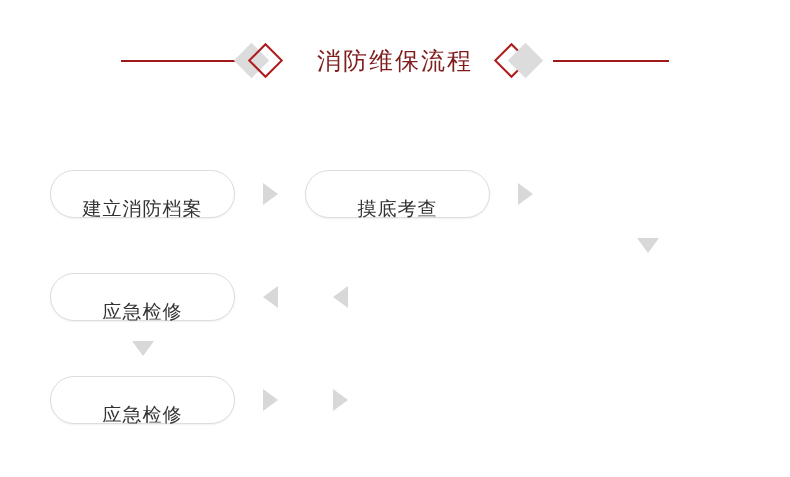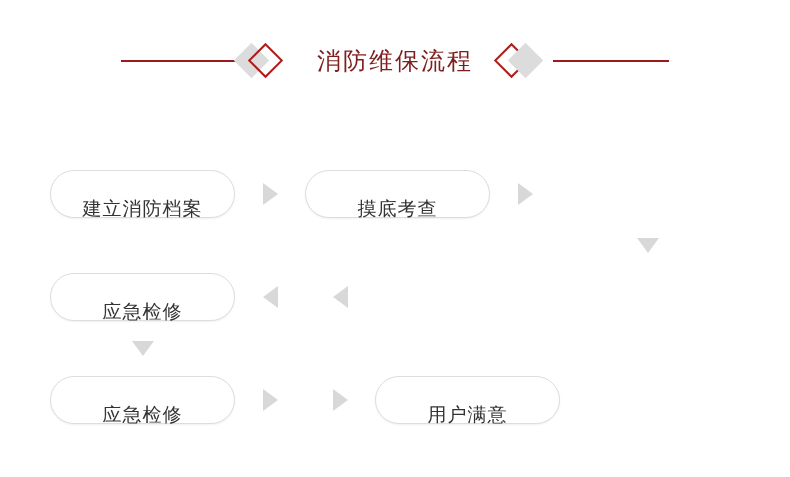"用户满意" div.node { html: <div> <span>用户满意</span> </div> -> none }
